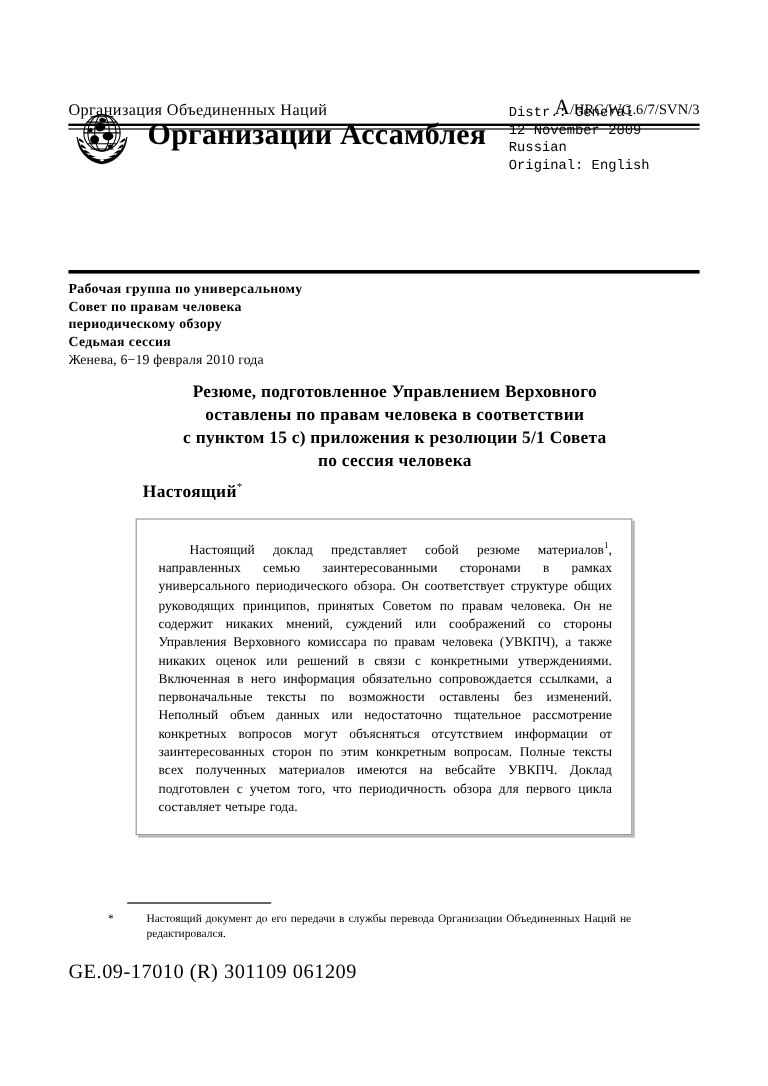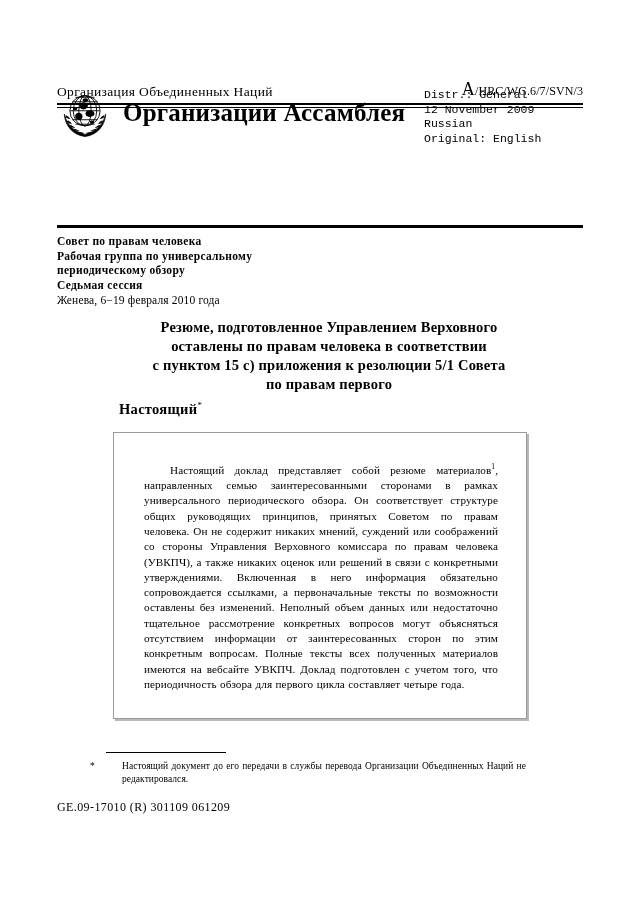"Совет по правам человека" div.bold { order: before "Рабочая группа по универсальному" -> after "Рабочая группа по универсальному" }
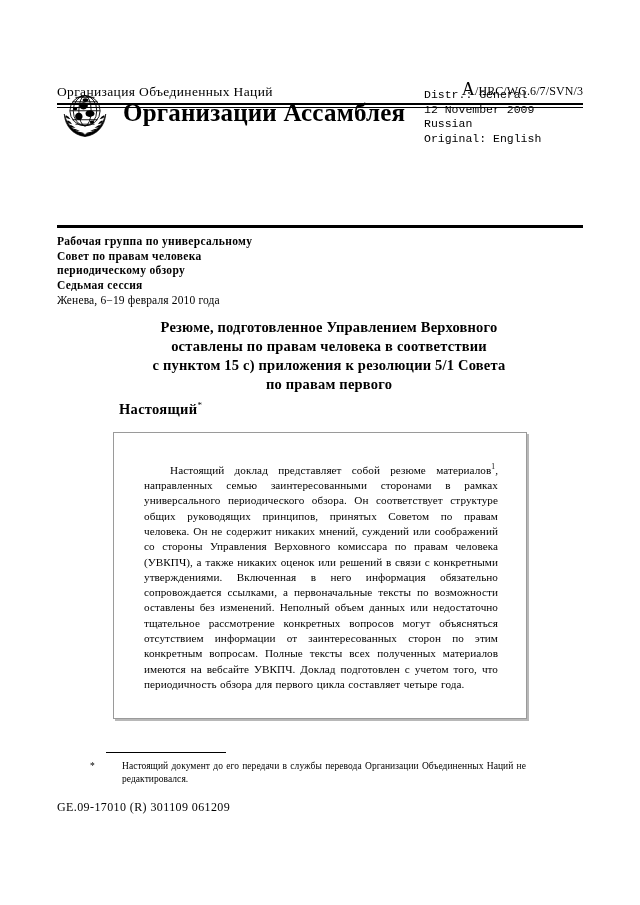"по правам первого" div { text: правам первого -> сессия человека }
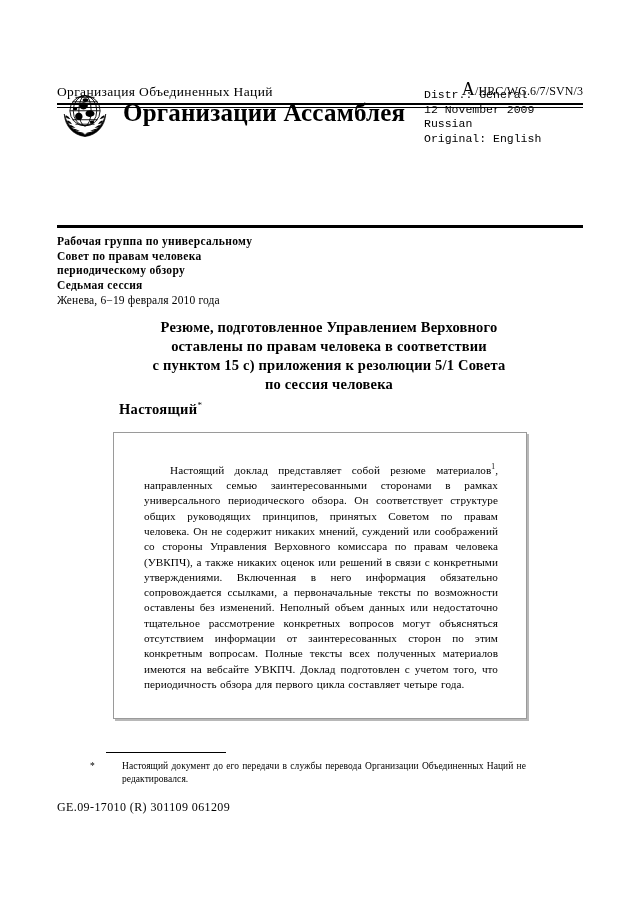"Настоящий доклад представляет собой" .abstract-text { margin: 12px -> 0 }
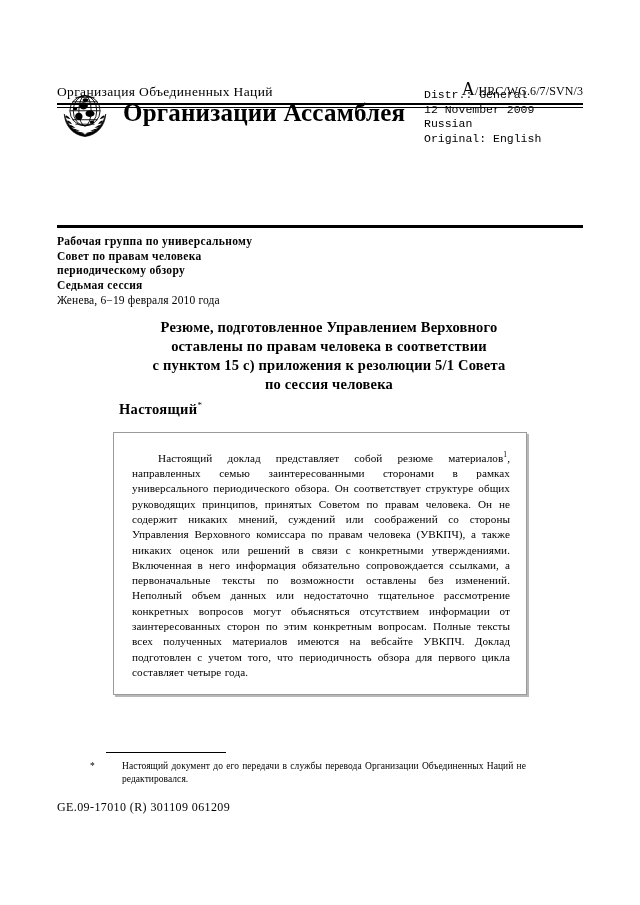"GE.09-17010 (R) 301109 061209" .job-number { font-size: 12px -> 17px }
